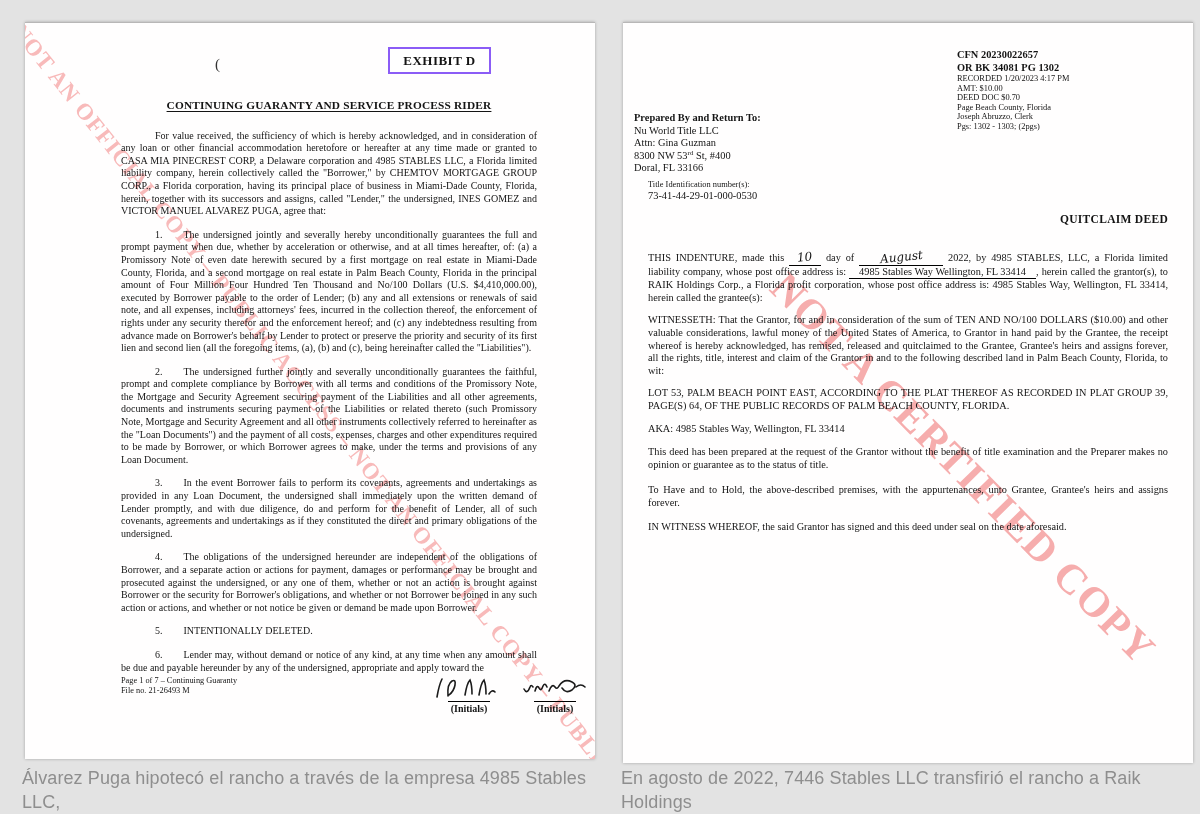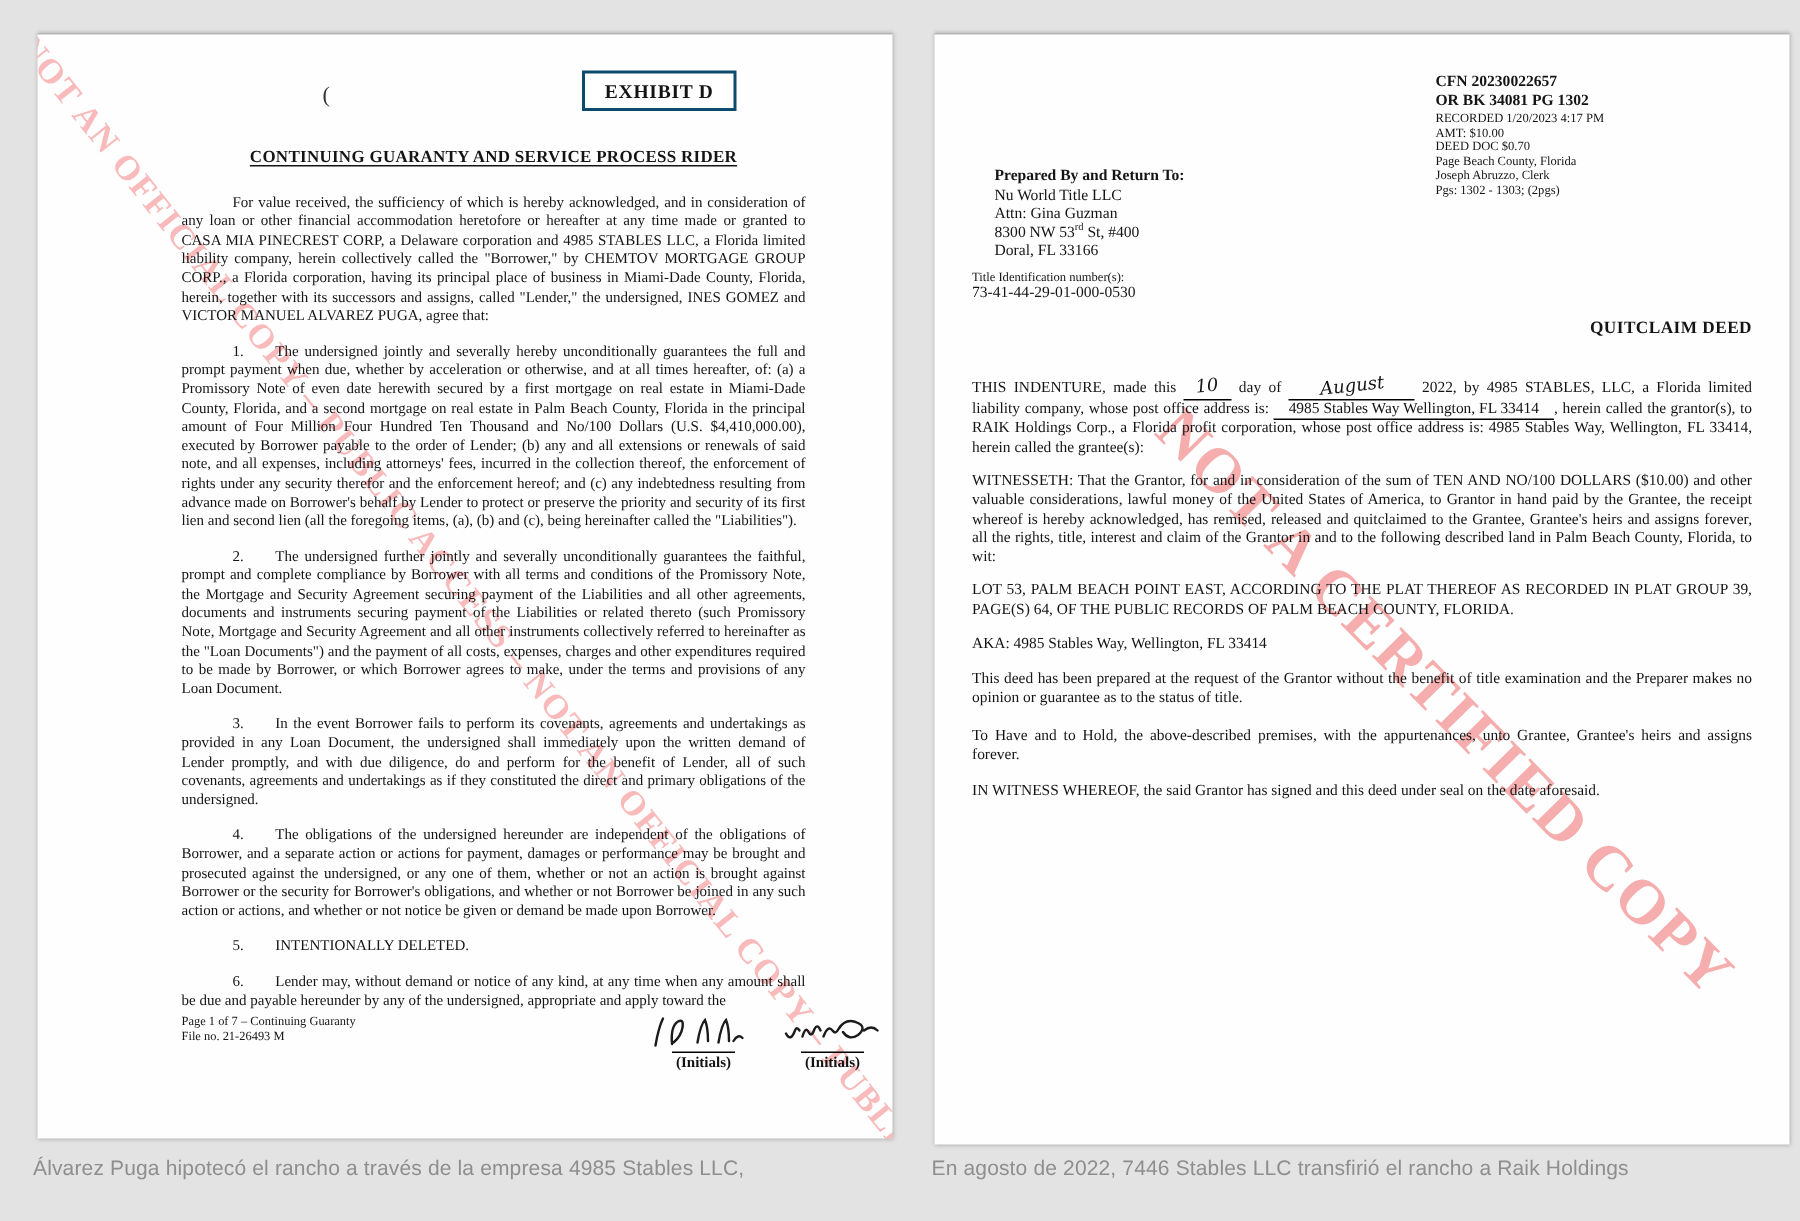"EXHIBIT D" .exhibit-box { border: 2px solid #0c4a6e -> 2px solid #8b5cf6 }
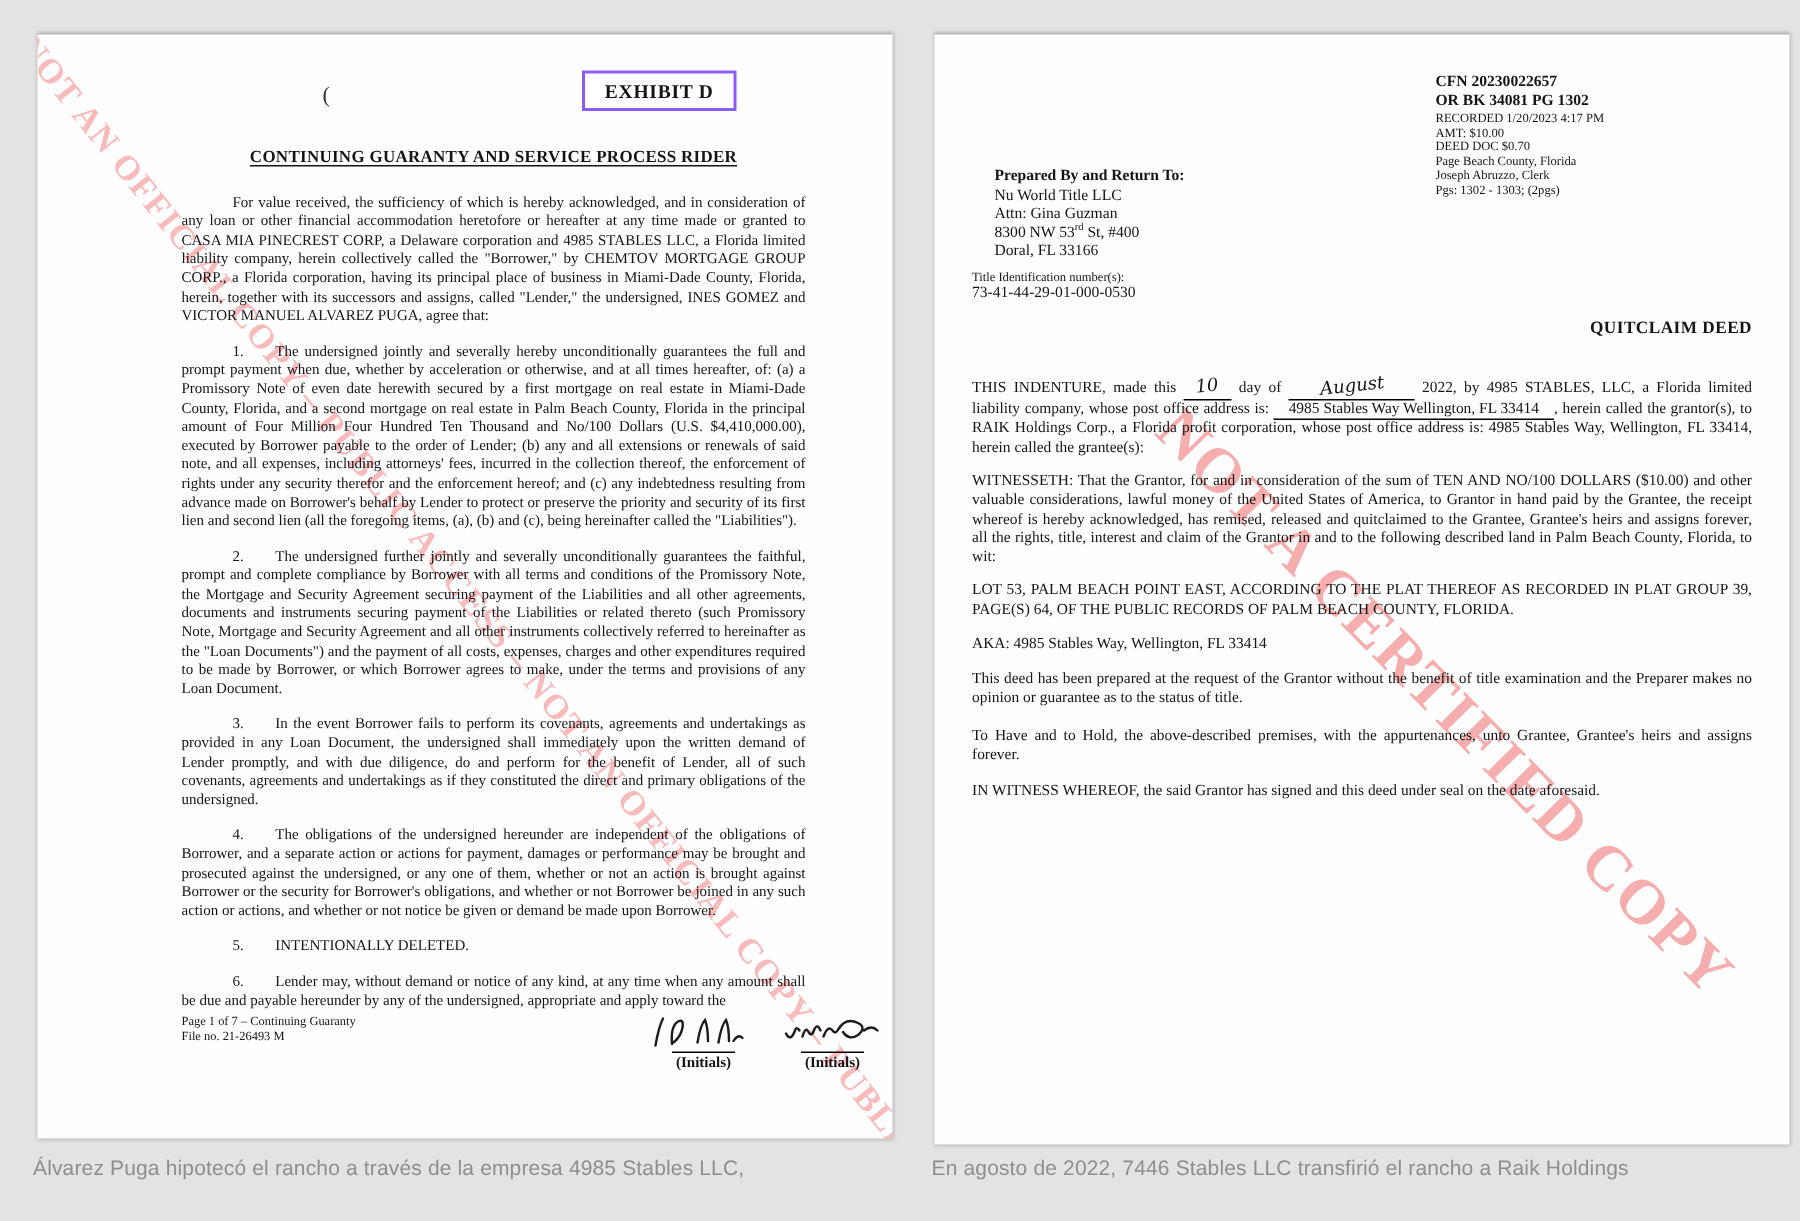"Prepared By and Return To:" .prepared { left: 40px -> 11px }
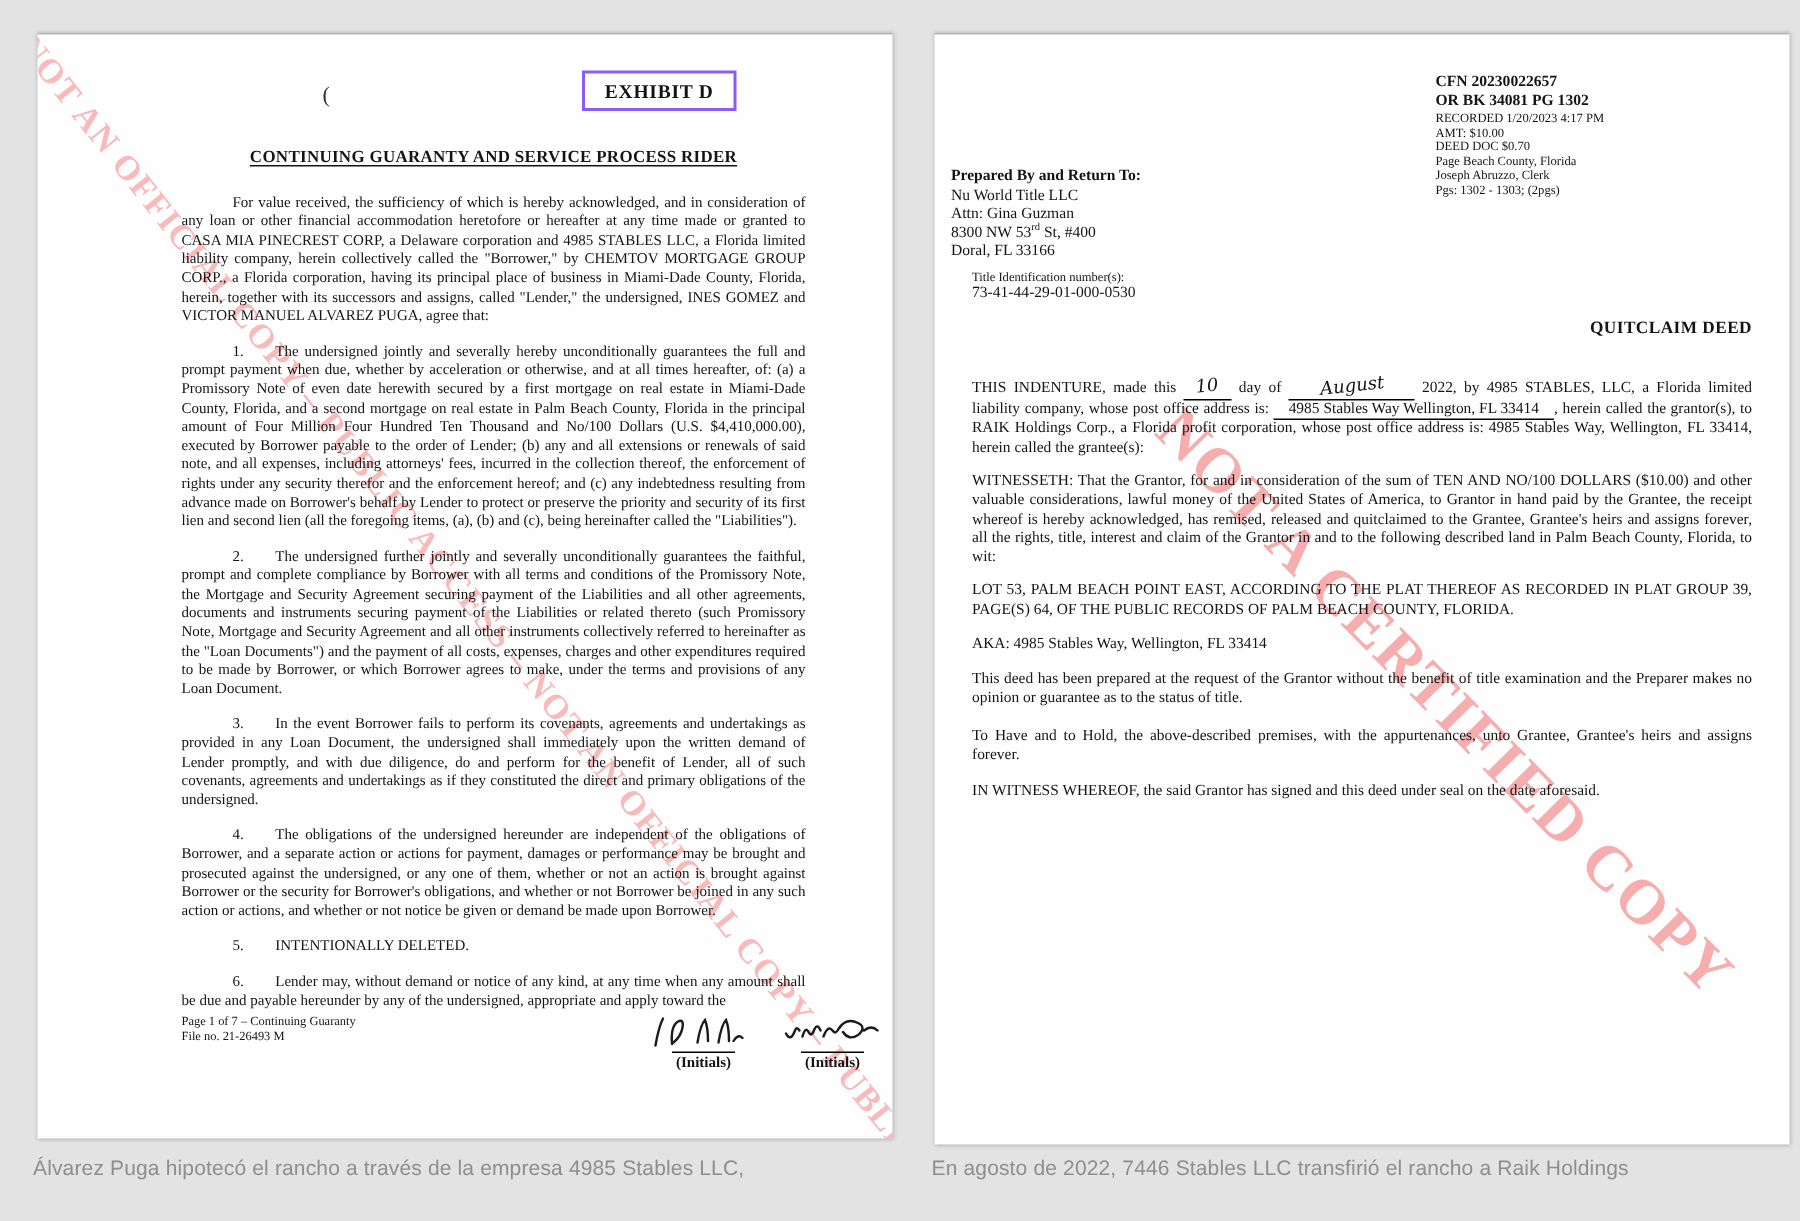"Álvarez Puga hipotecó el rancho" .caption { font-size: 14px -> 18px }
